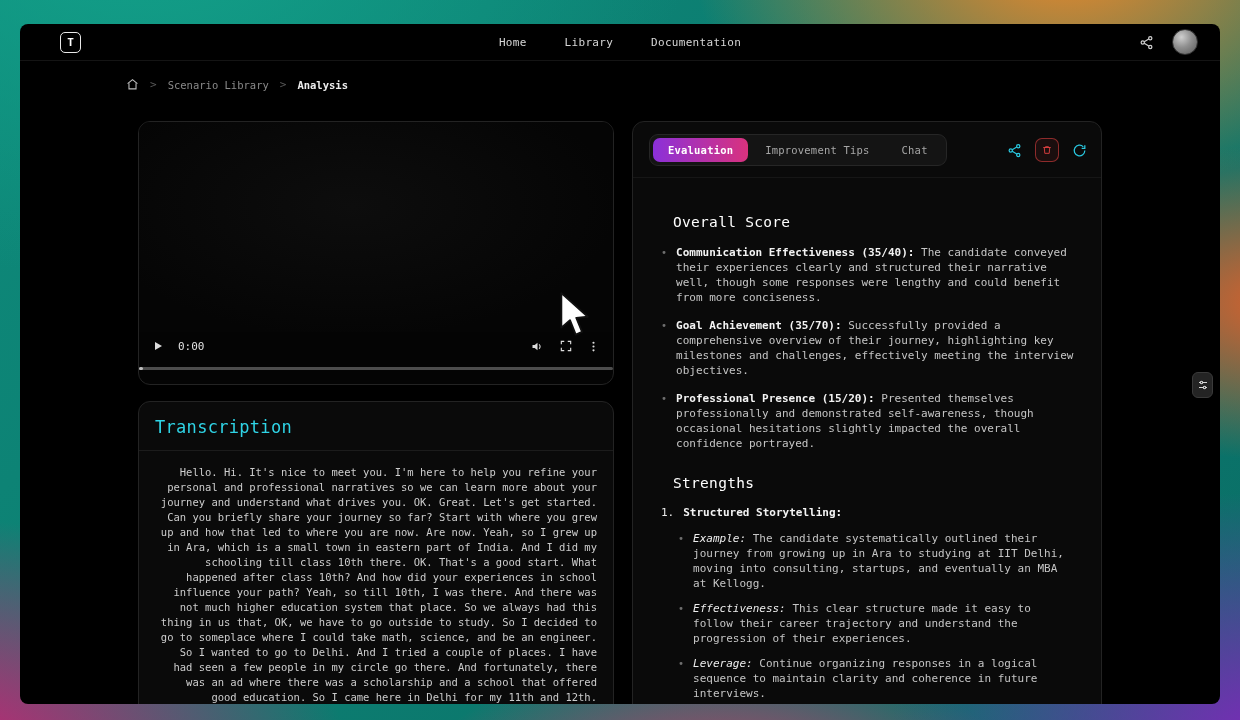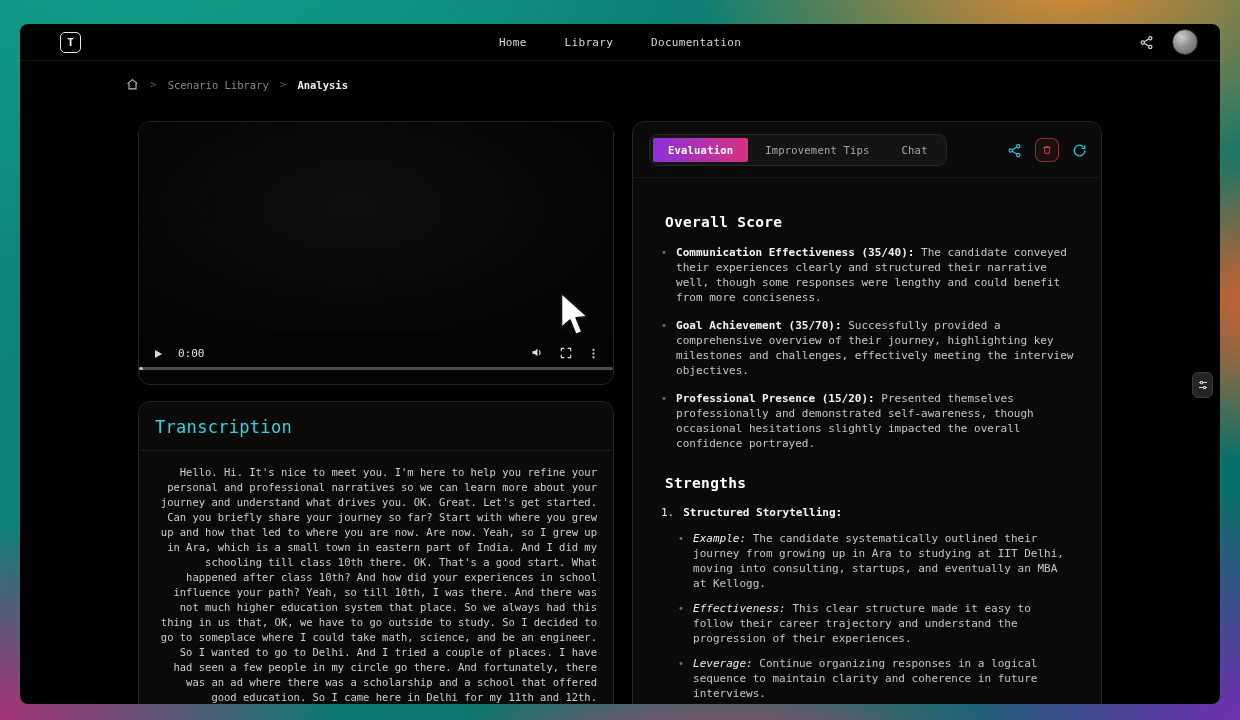"Evaluation" .tab { border-radius: 2px -> 7px }
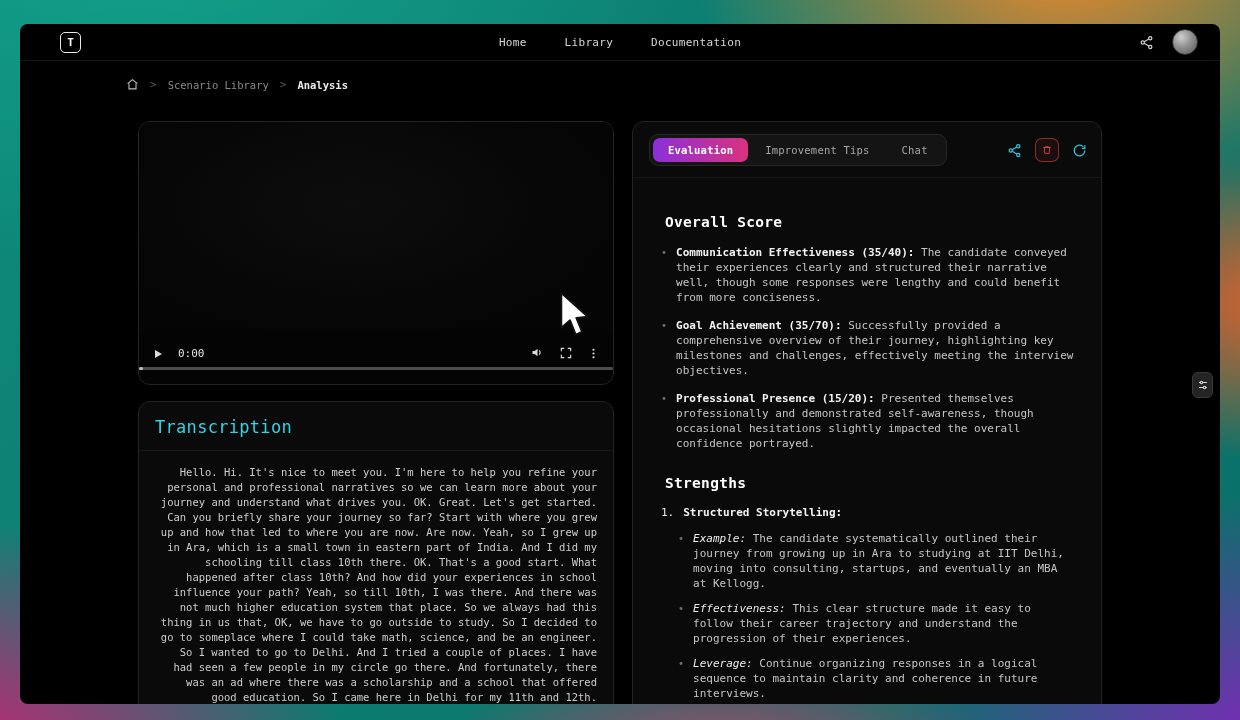"Overall Score" .section-h { font-weight: bold -> normal; margin: 0 4px 15px -> 0 12px 15px }
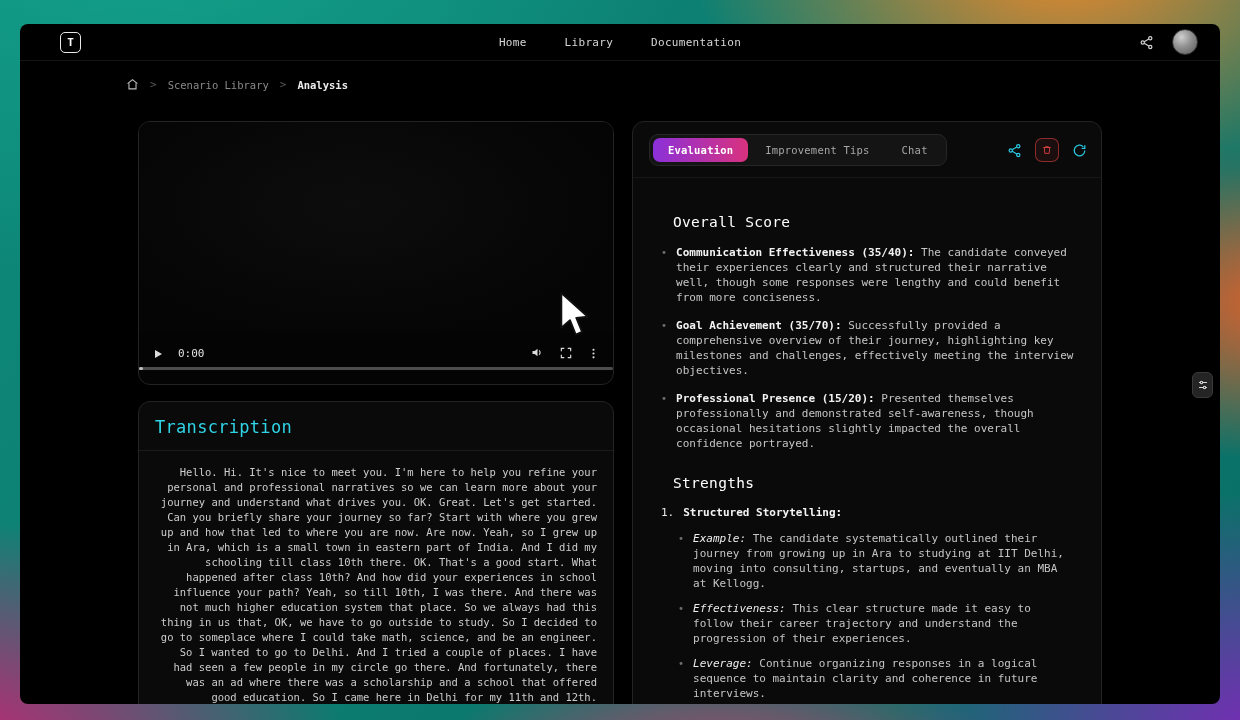"0:00" .video-controls { align-items: flex-end -> center }
